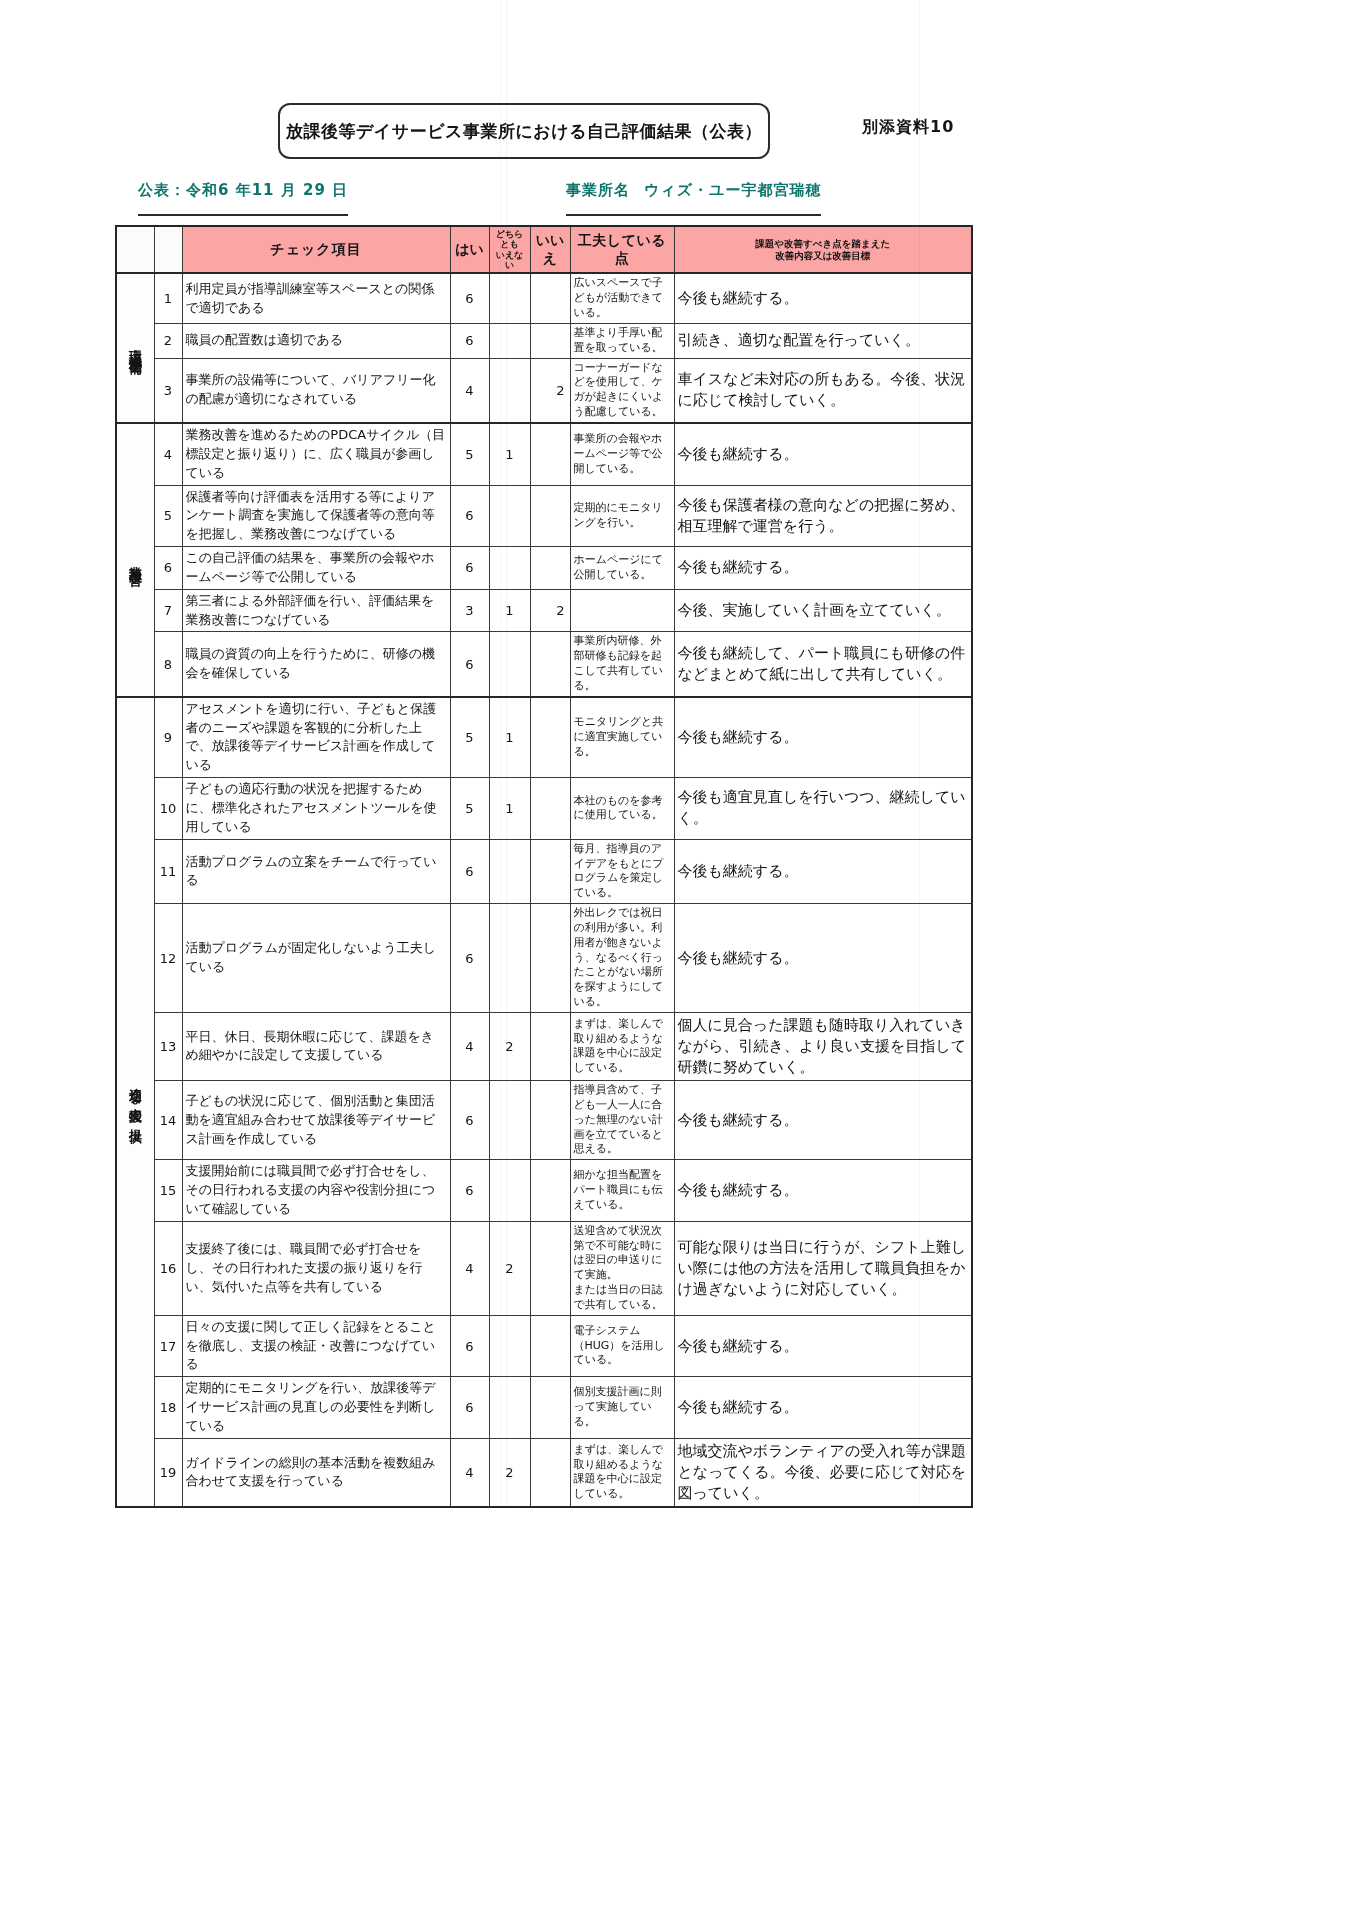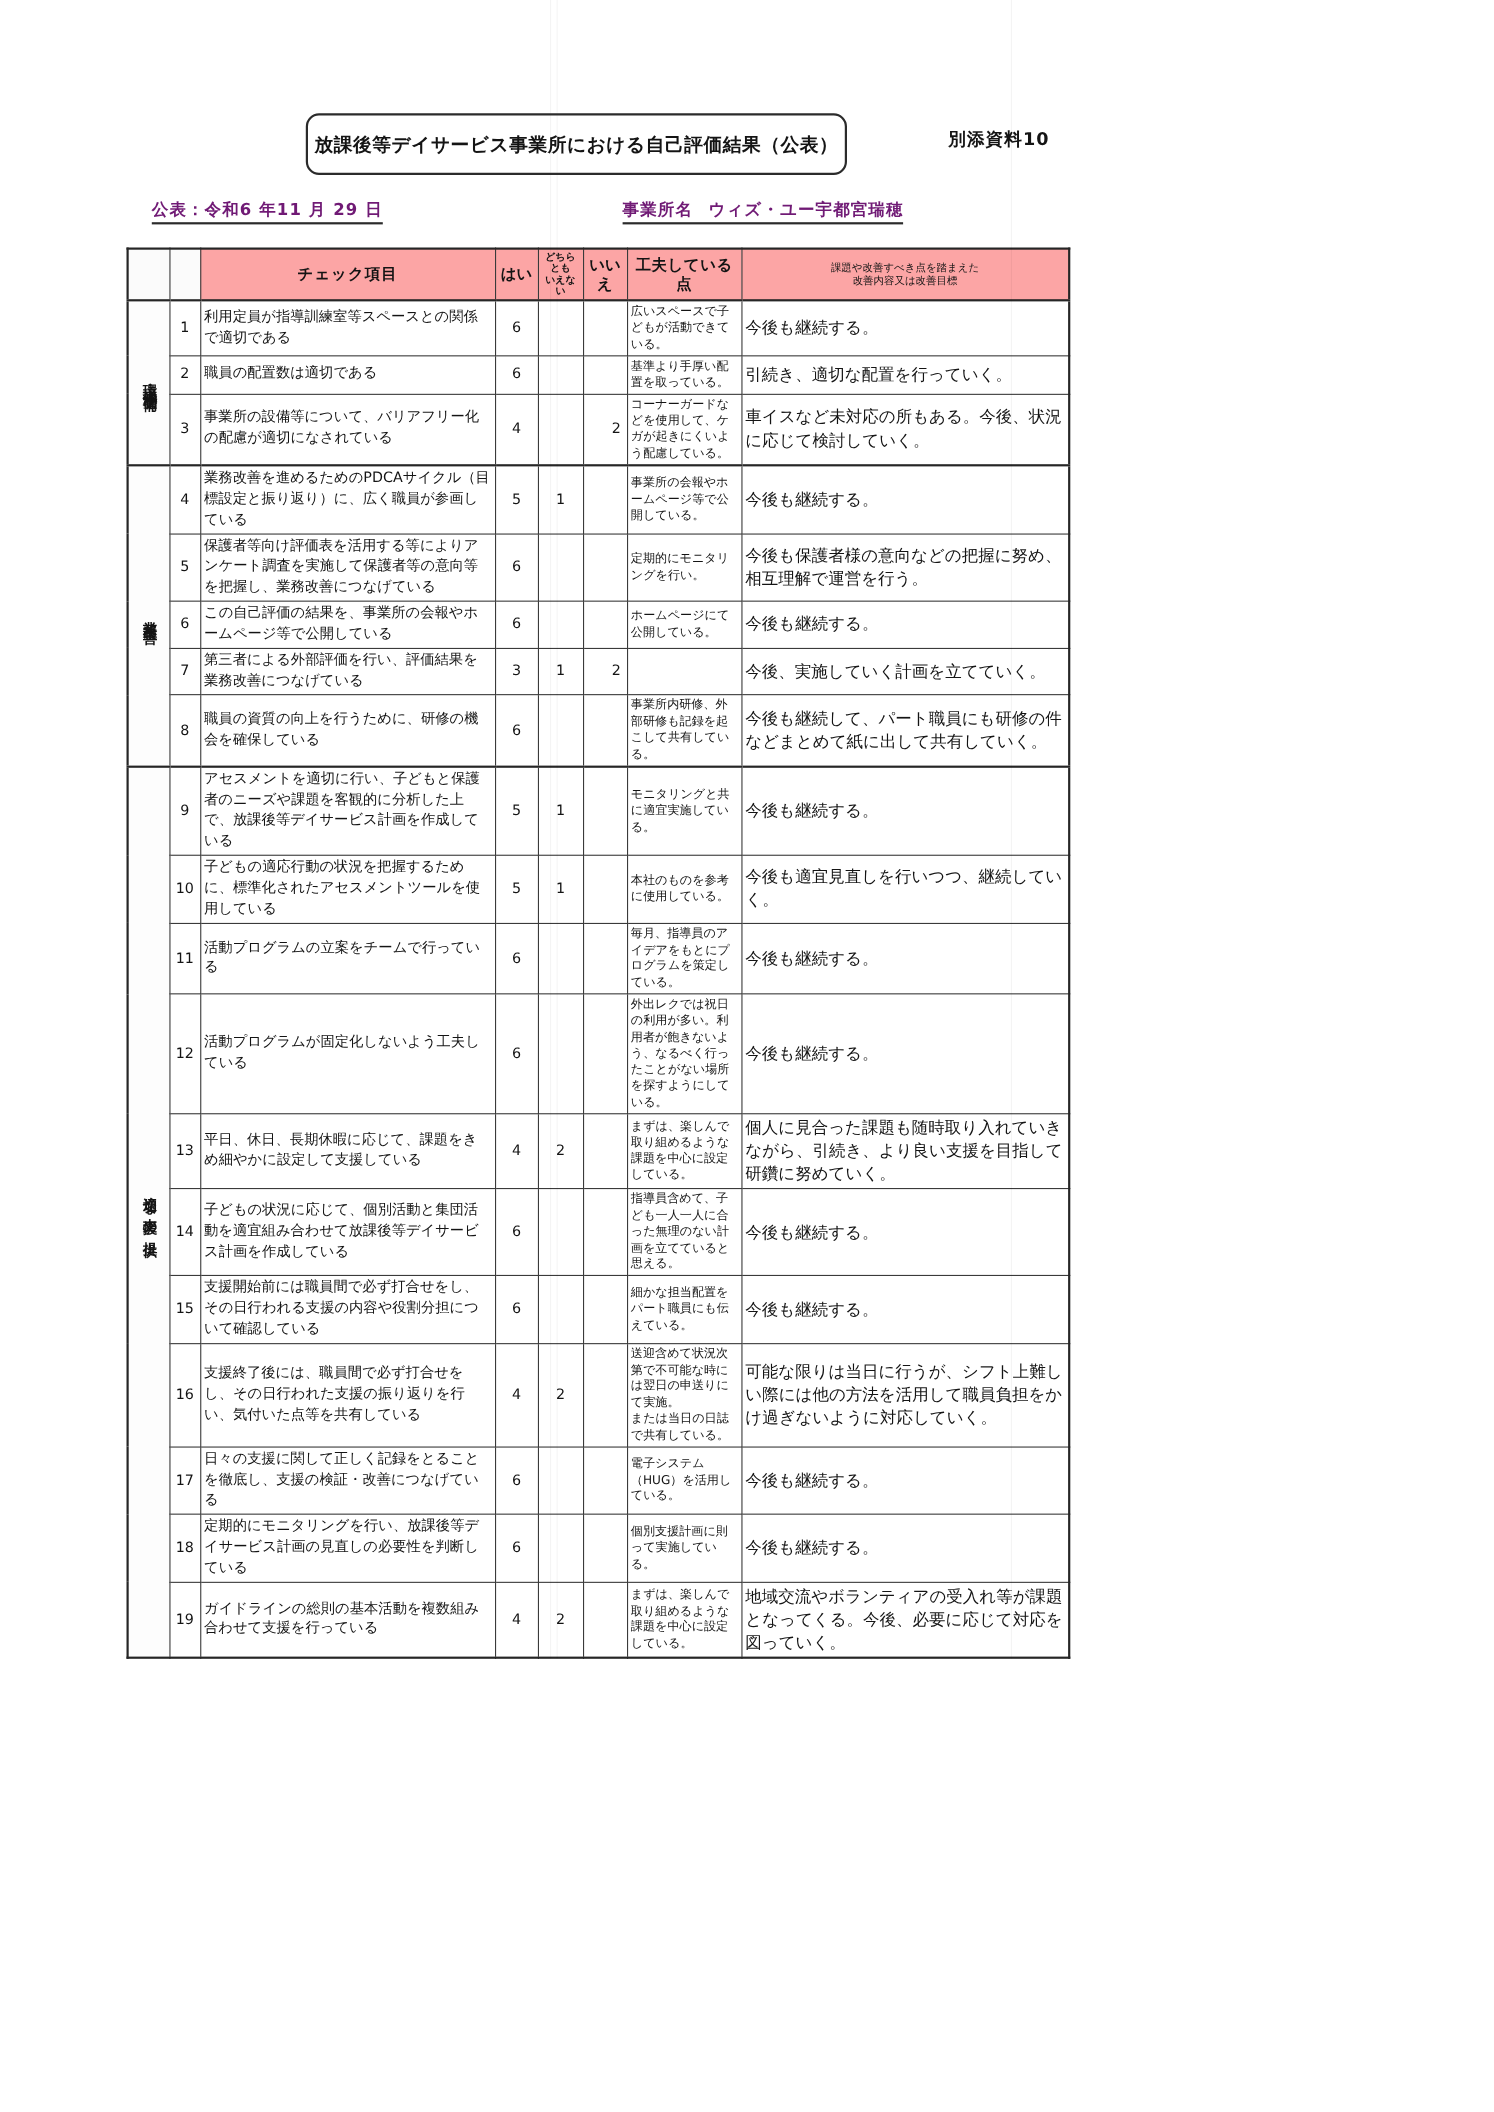"公表：令和6 年11 月 29 日" .meta-item { color: #701a75 -> #0f766e; padding-bottom: 2px -> 14px }
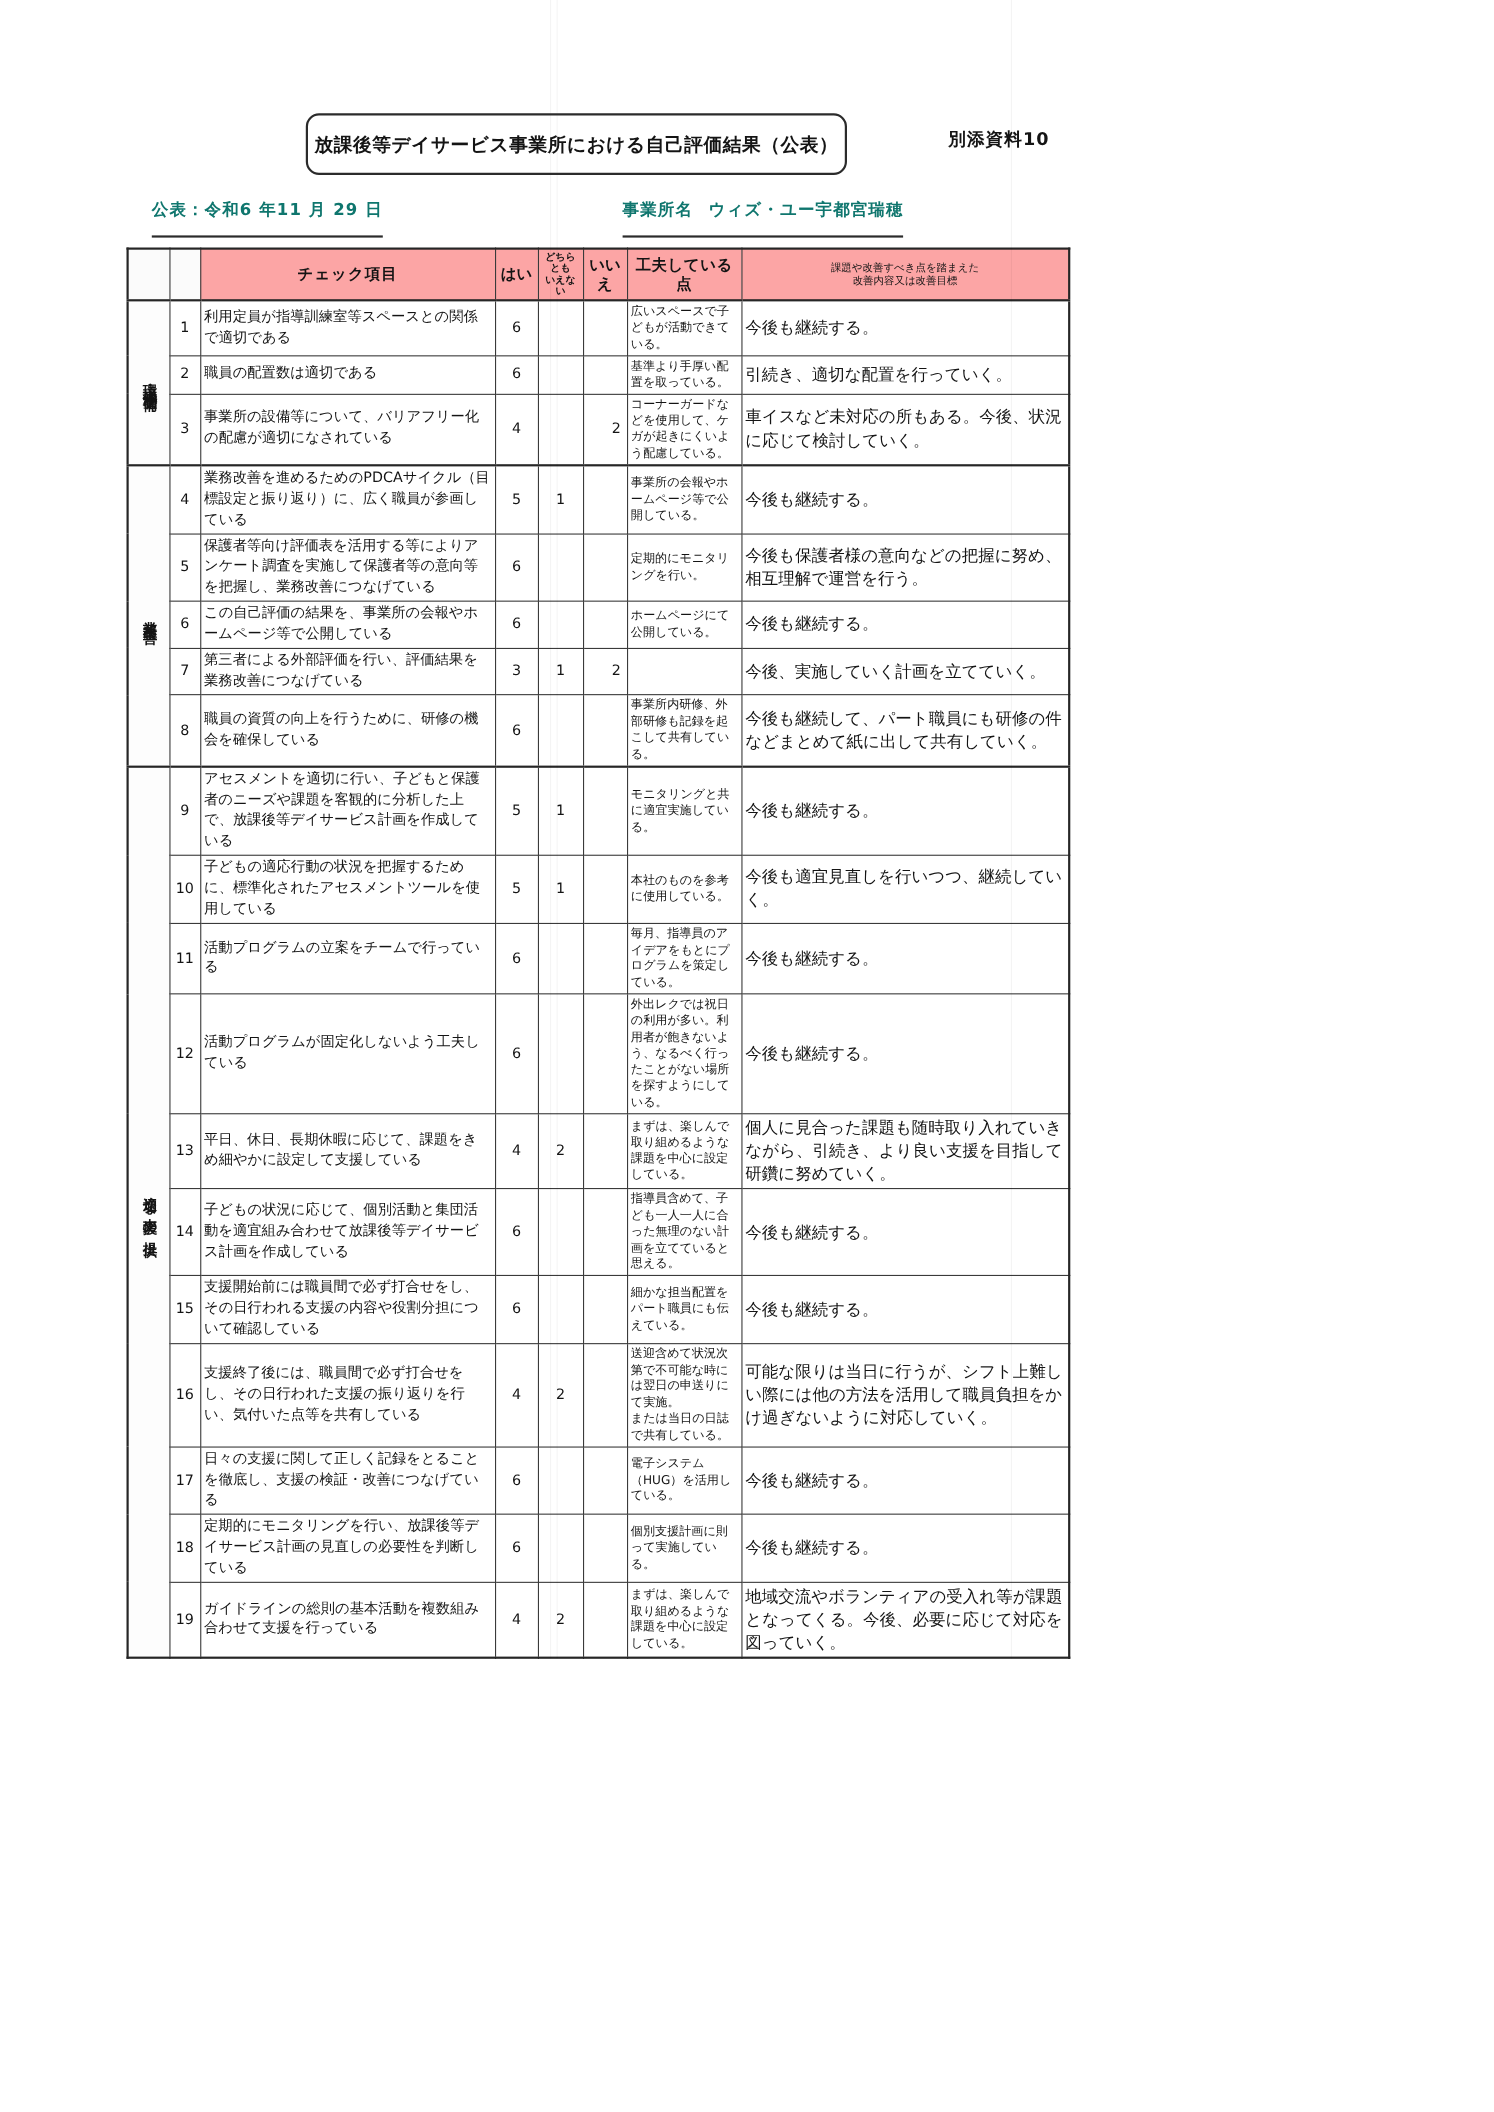"課題や改善すべき点を踏まえた" th.h-impr { font-weight: normal -> bold }
